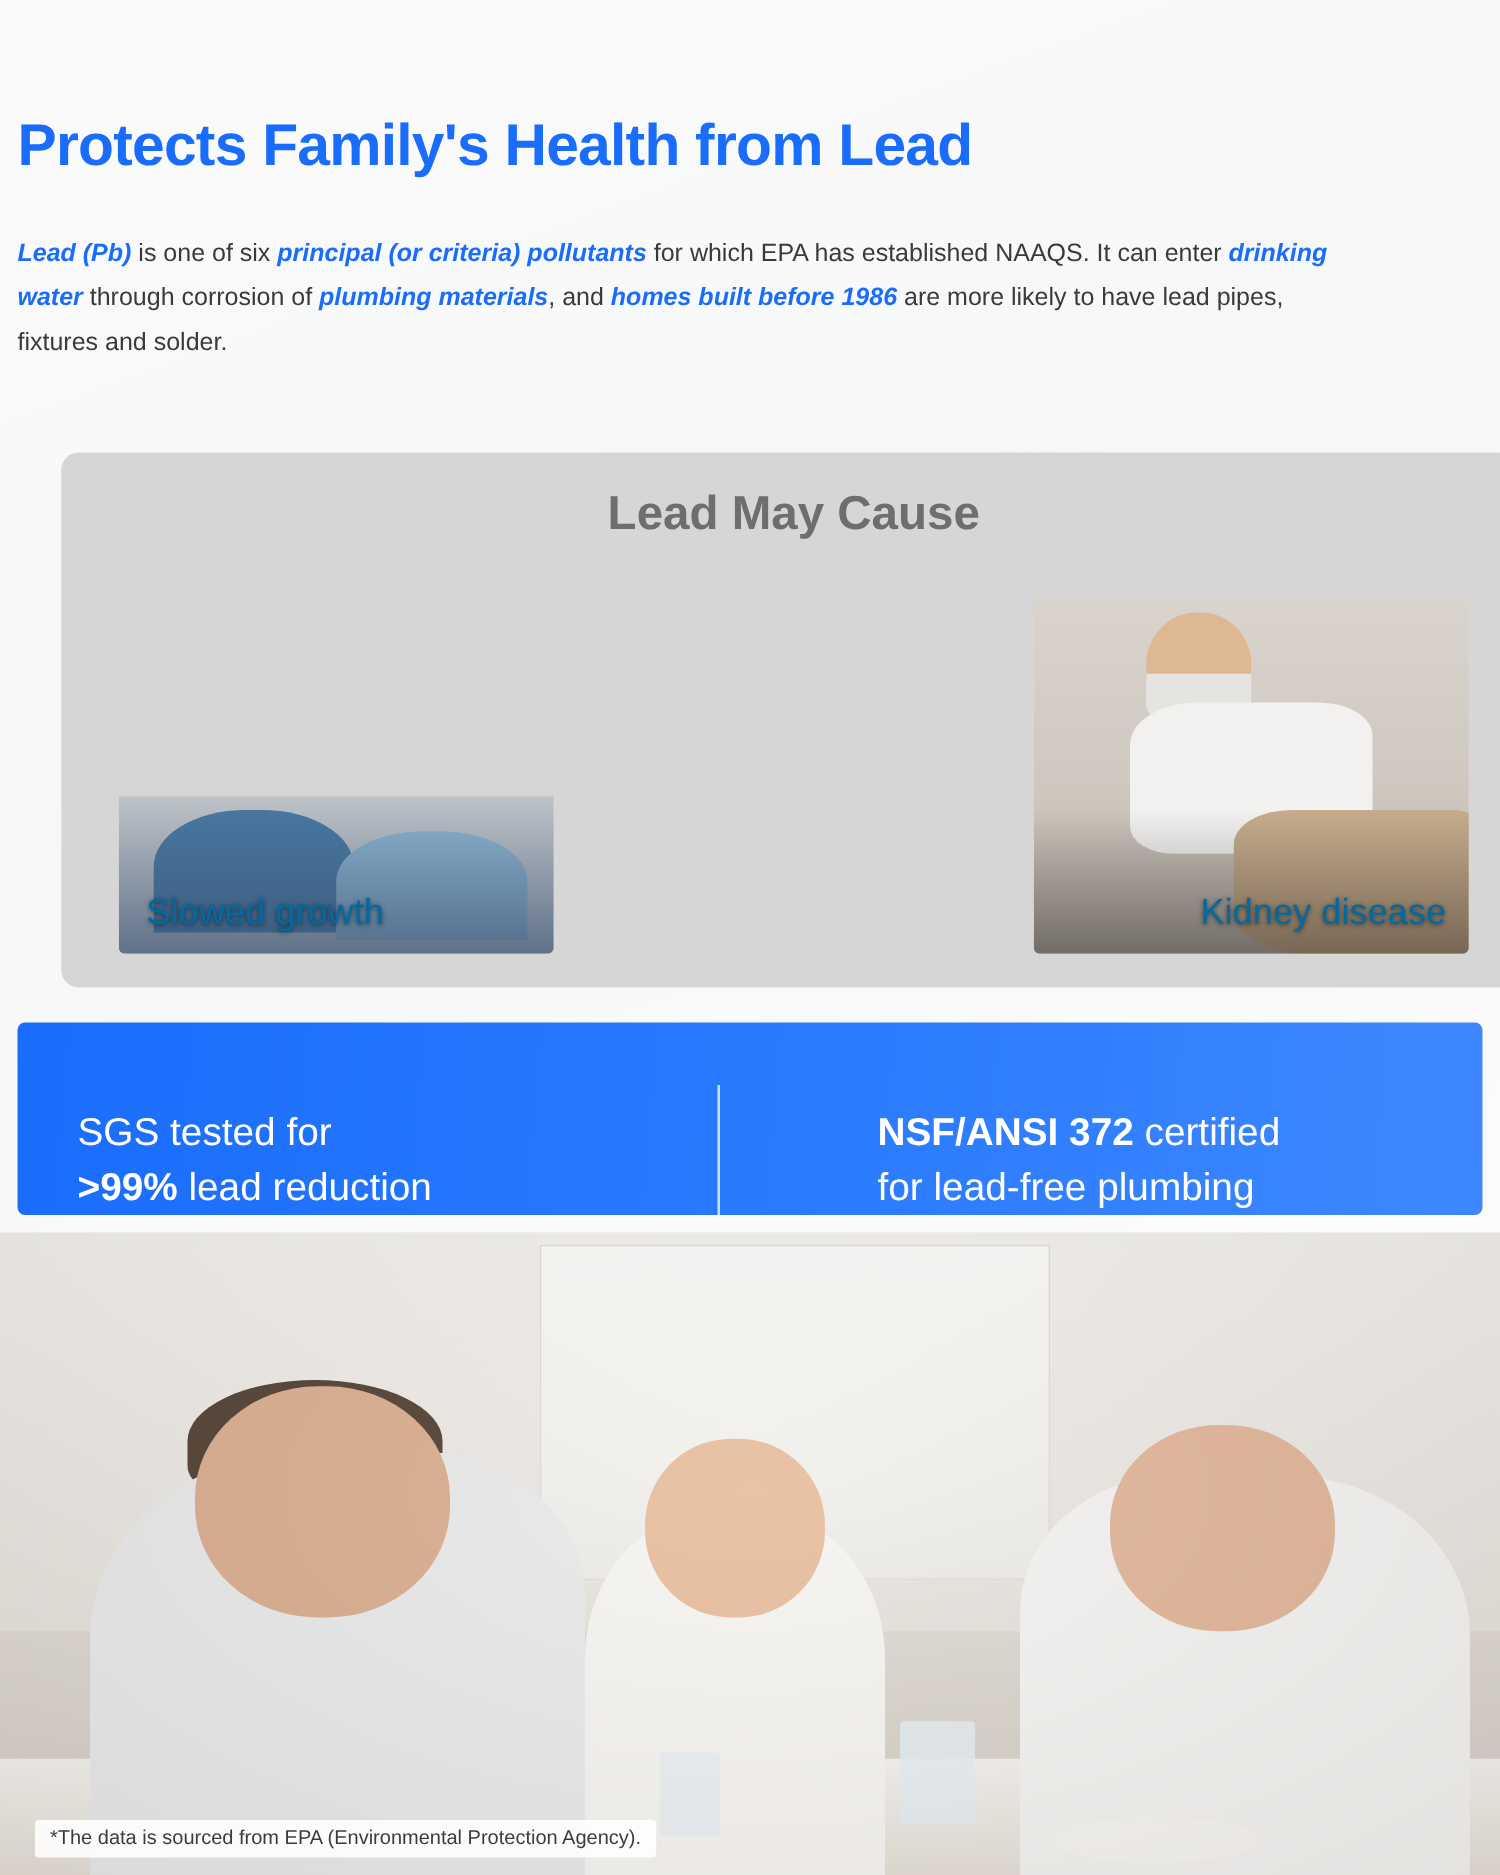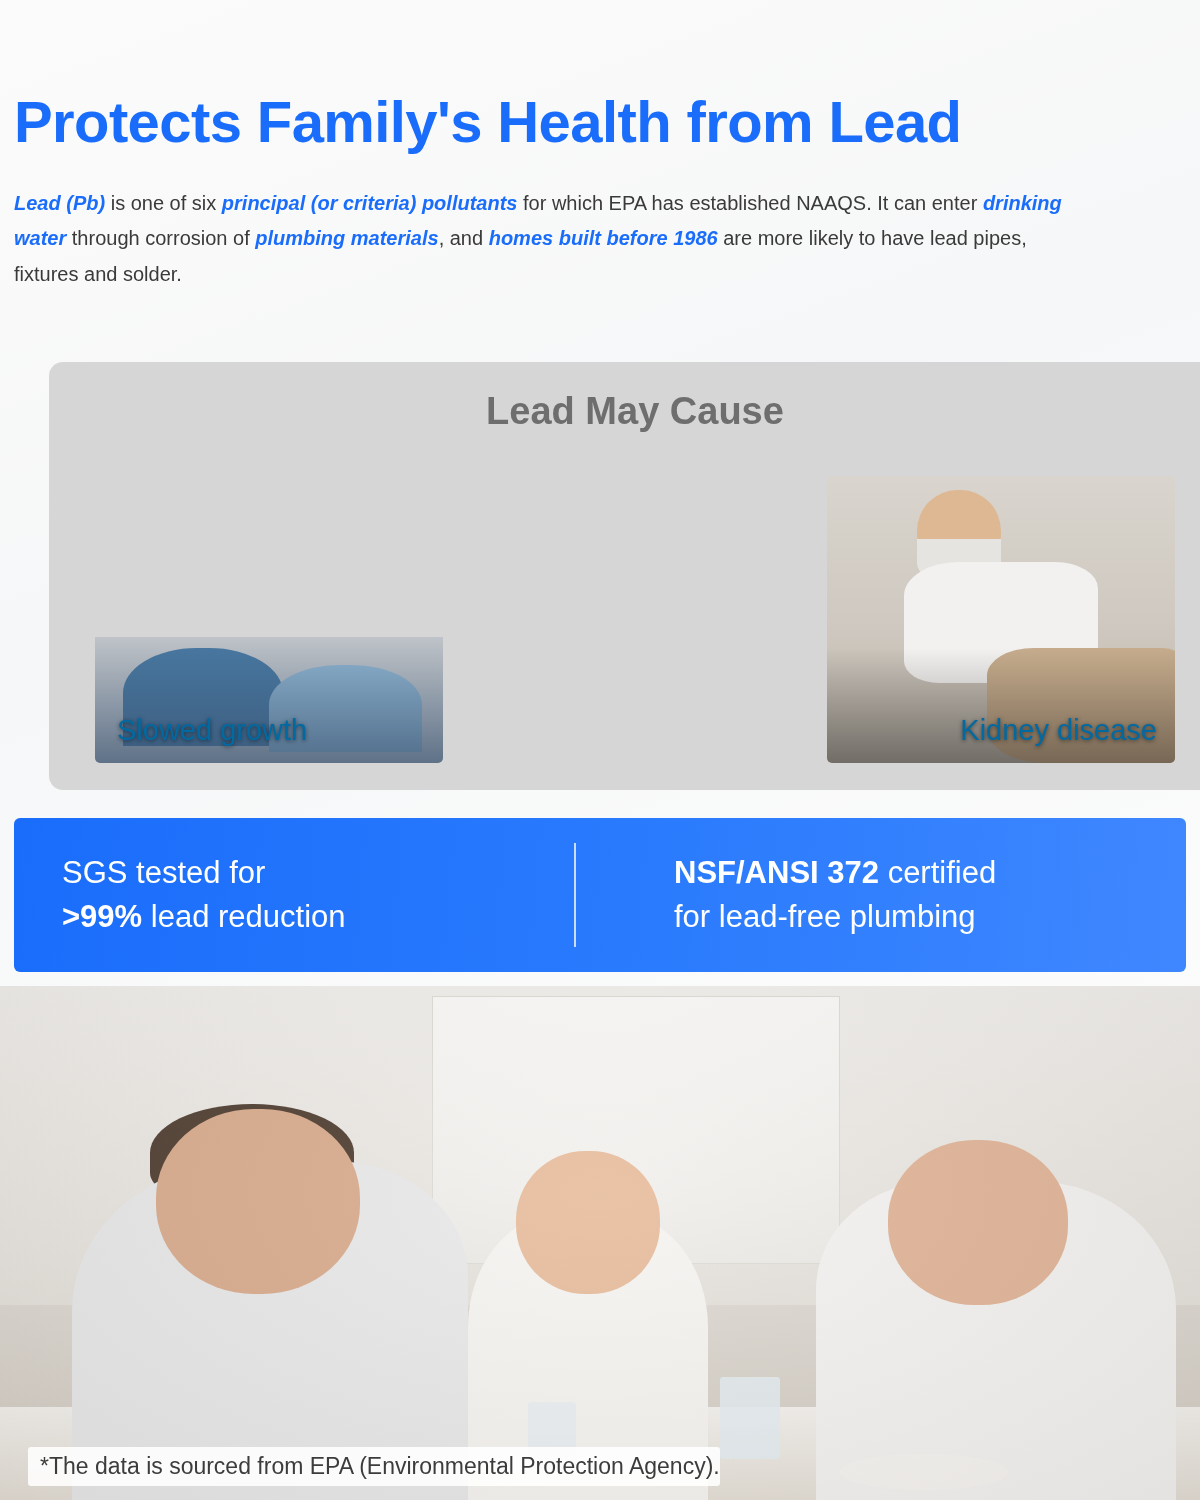"Protects Family's Health from Lead" .headline { font-size: 58px -> 47px }
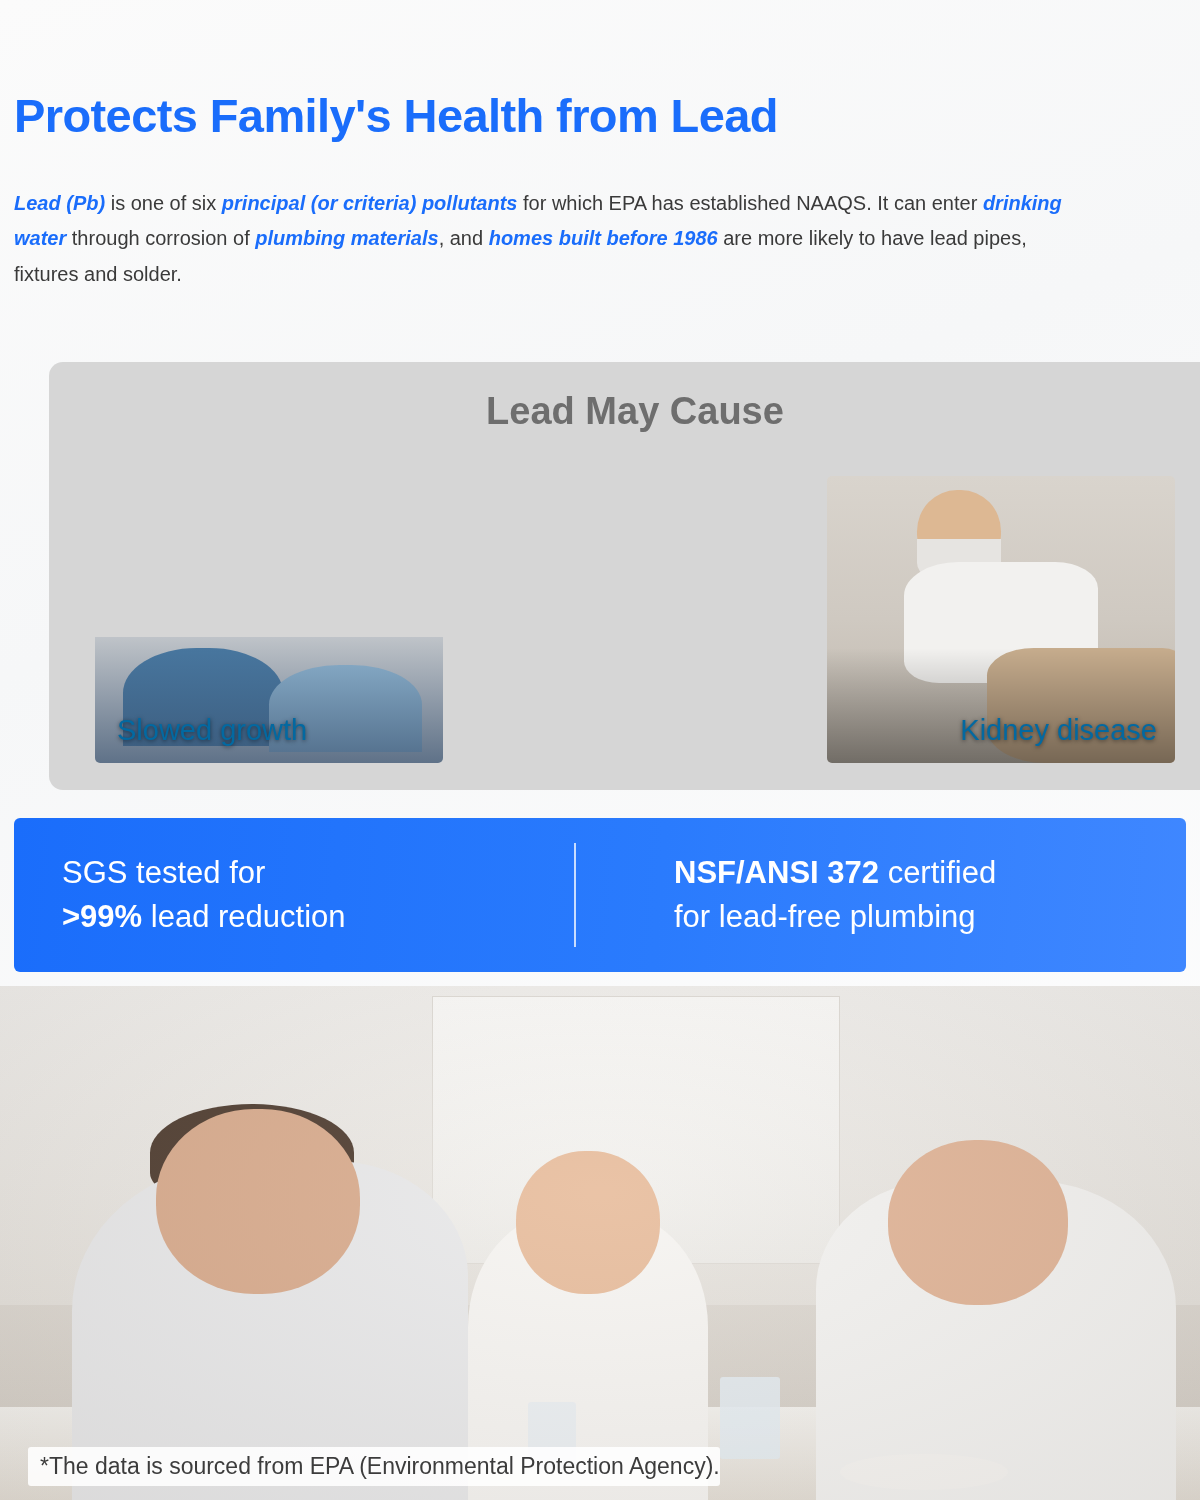"SGS tested for" .cert-bar { align-items: center -> flex-end }
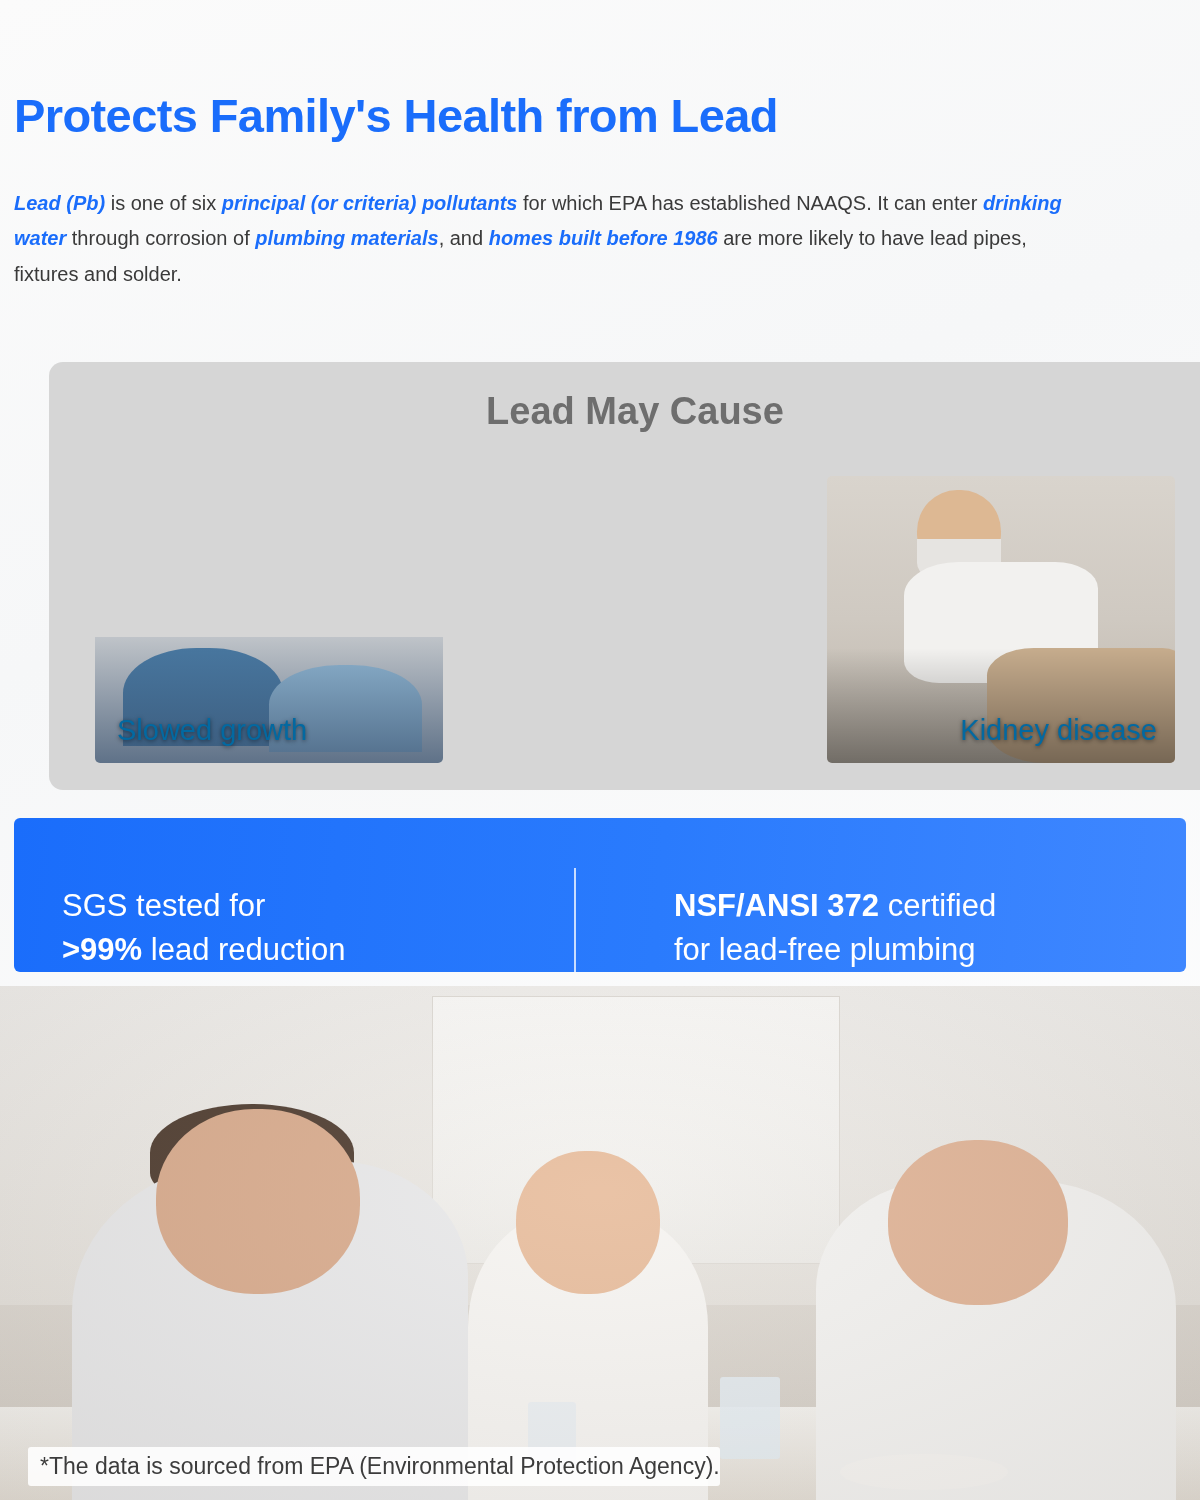"NSF/ANSI 372 certified" .cert-right { margin-left: none -> 28px }
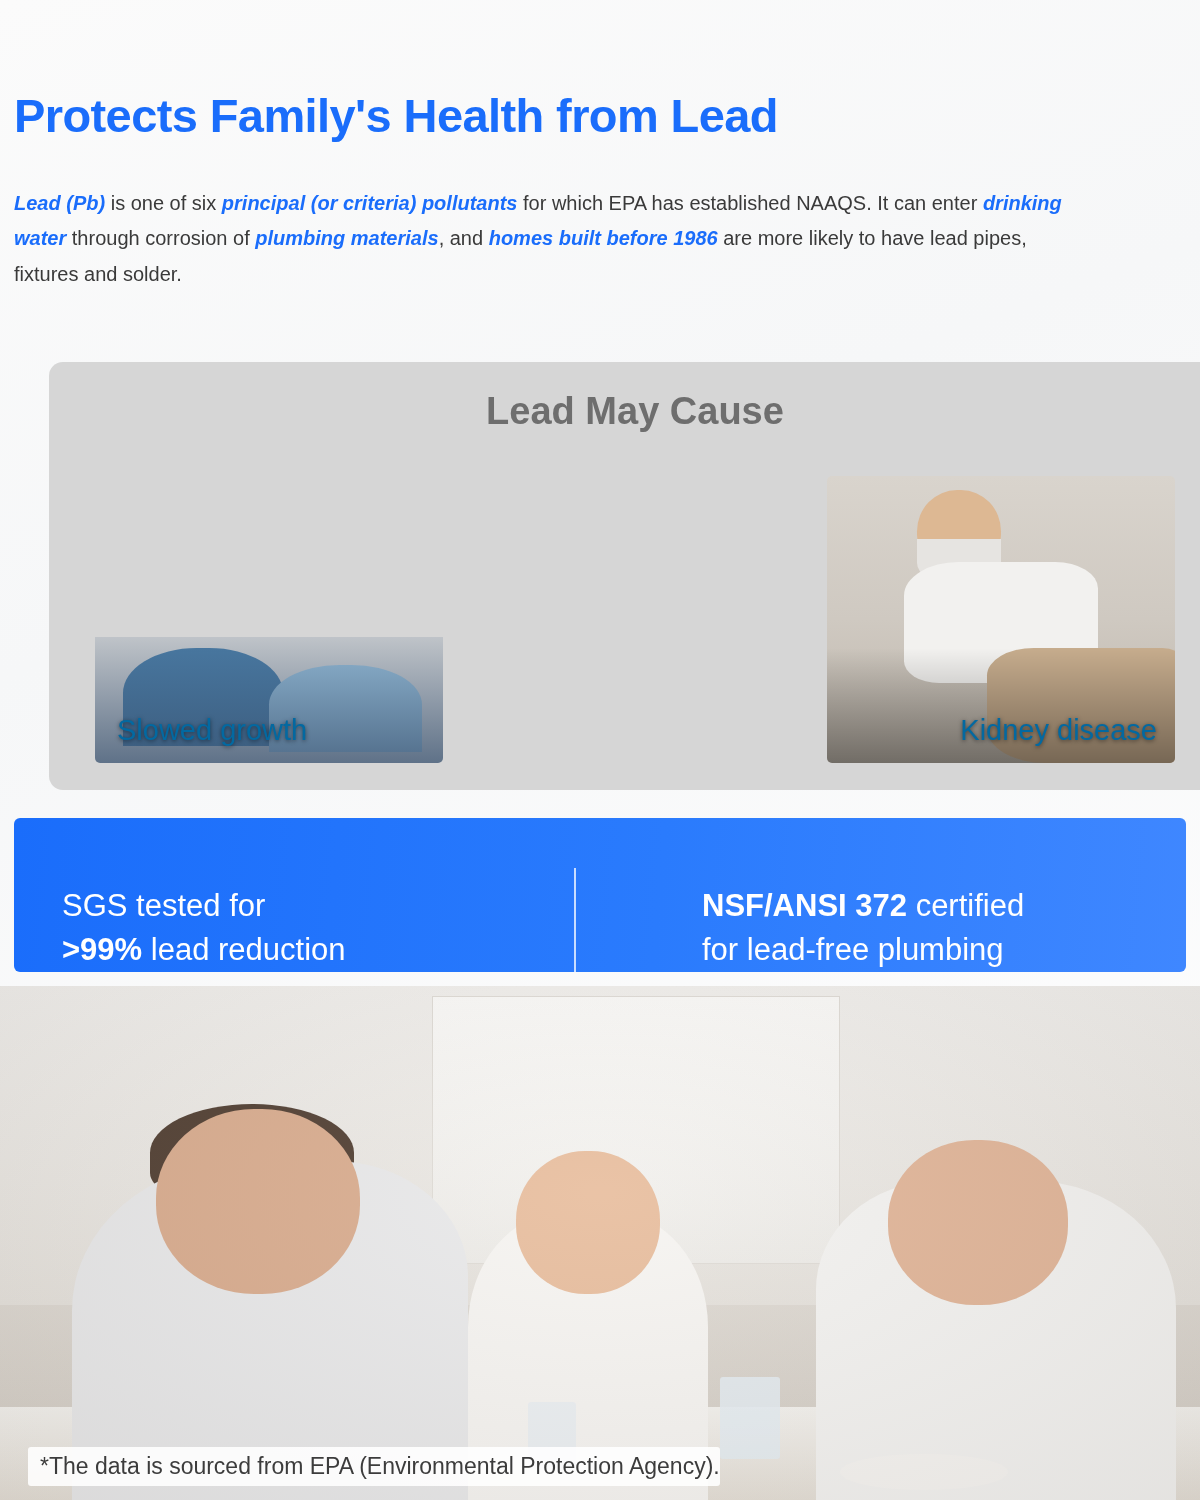"*The data is sourced from" .footnote { font-size: 23px -> 16px; padding: 6px 0 6px 12px -> 6px 12px 6px 12px }
